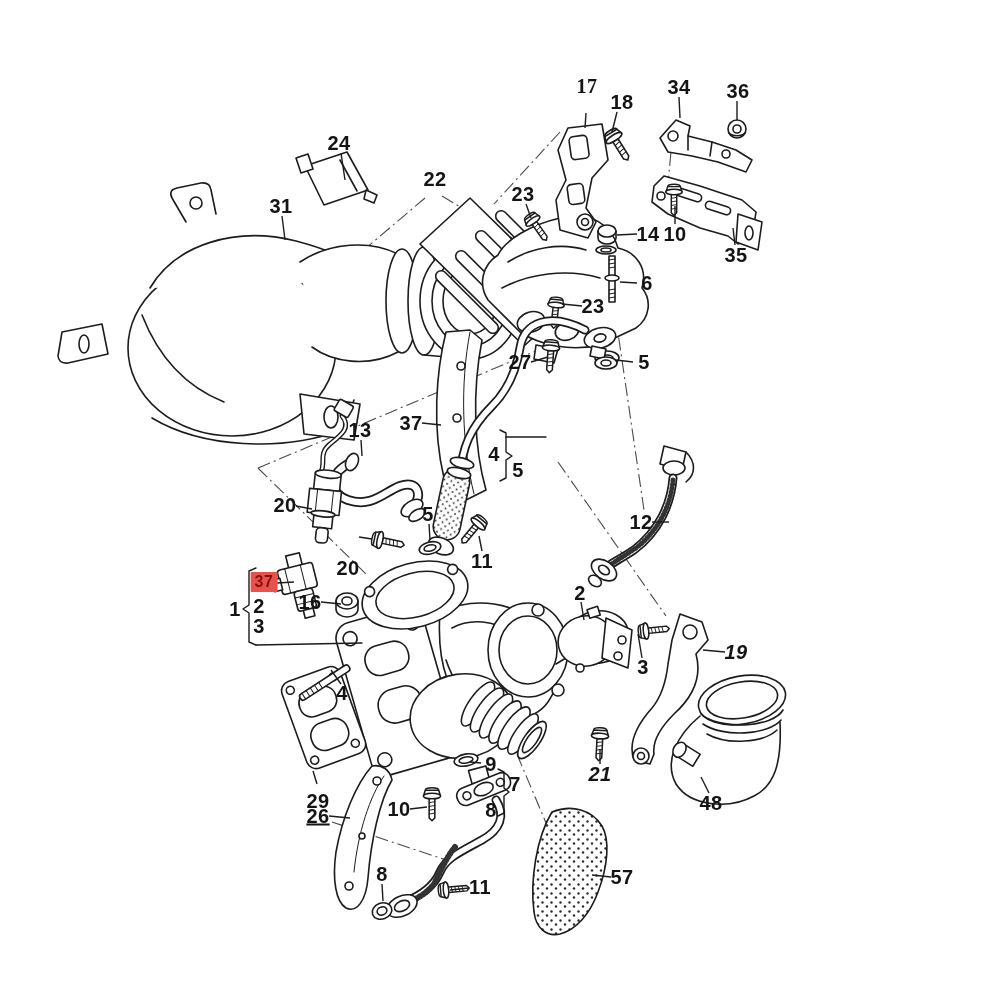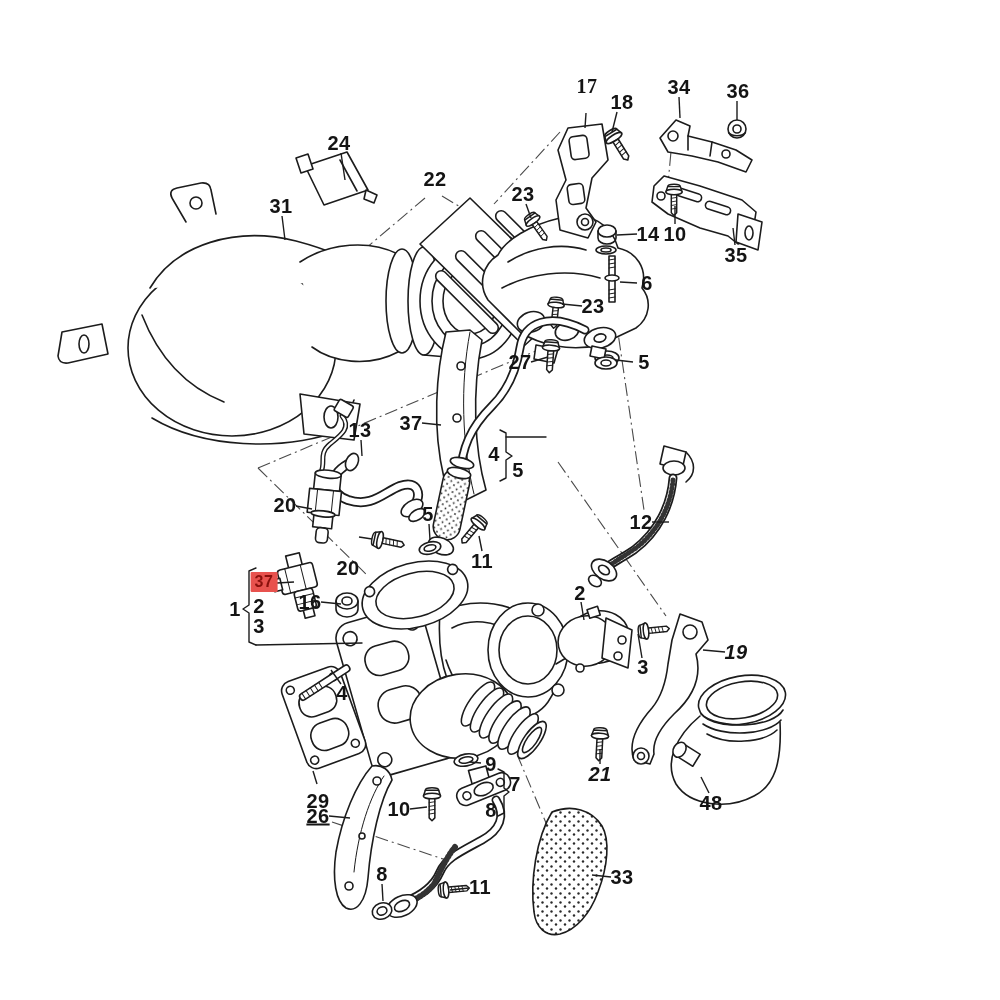"33" div.callout { text: 33 -> 57 }
